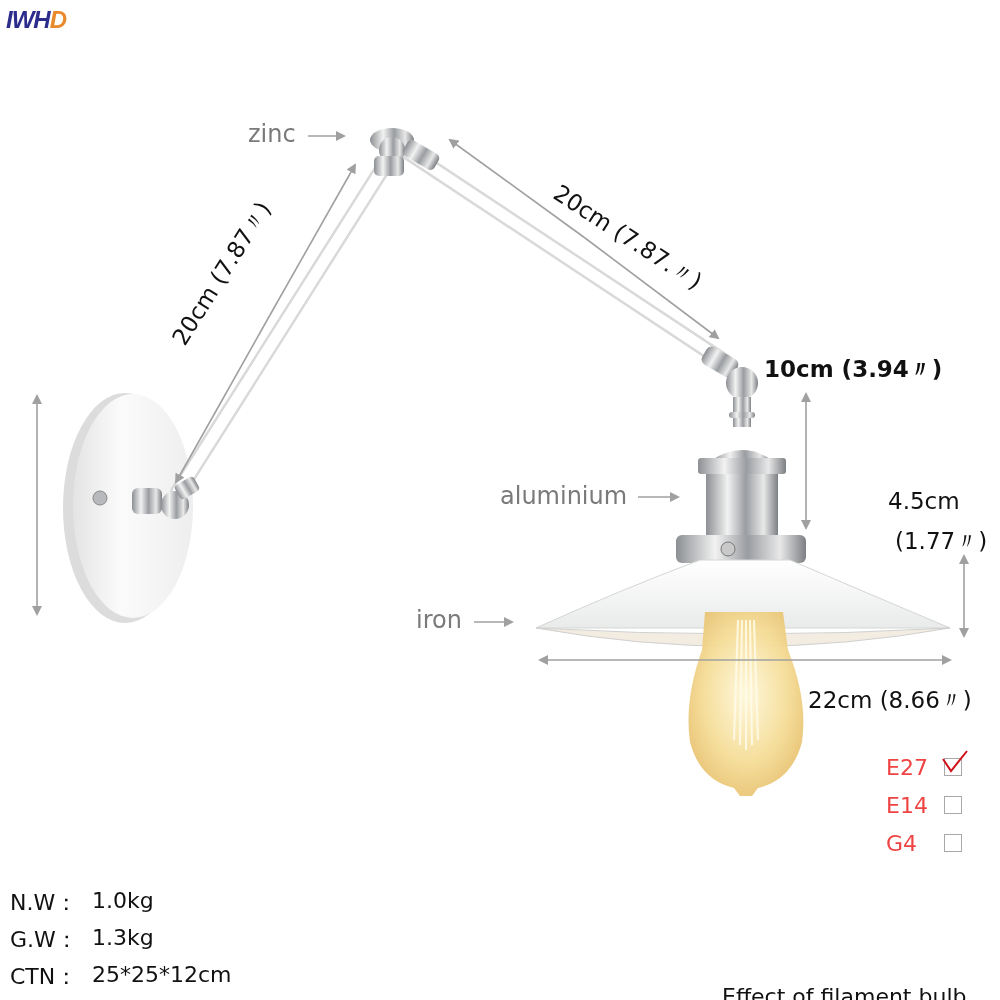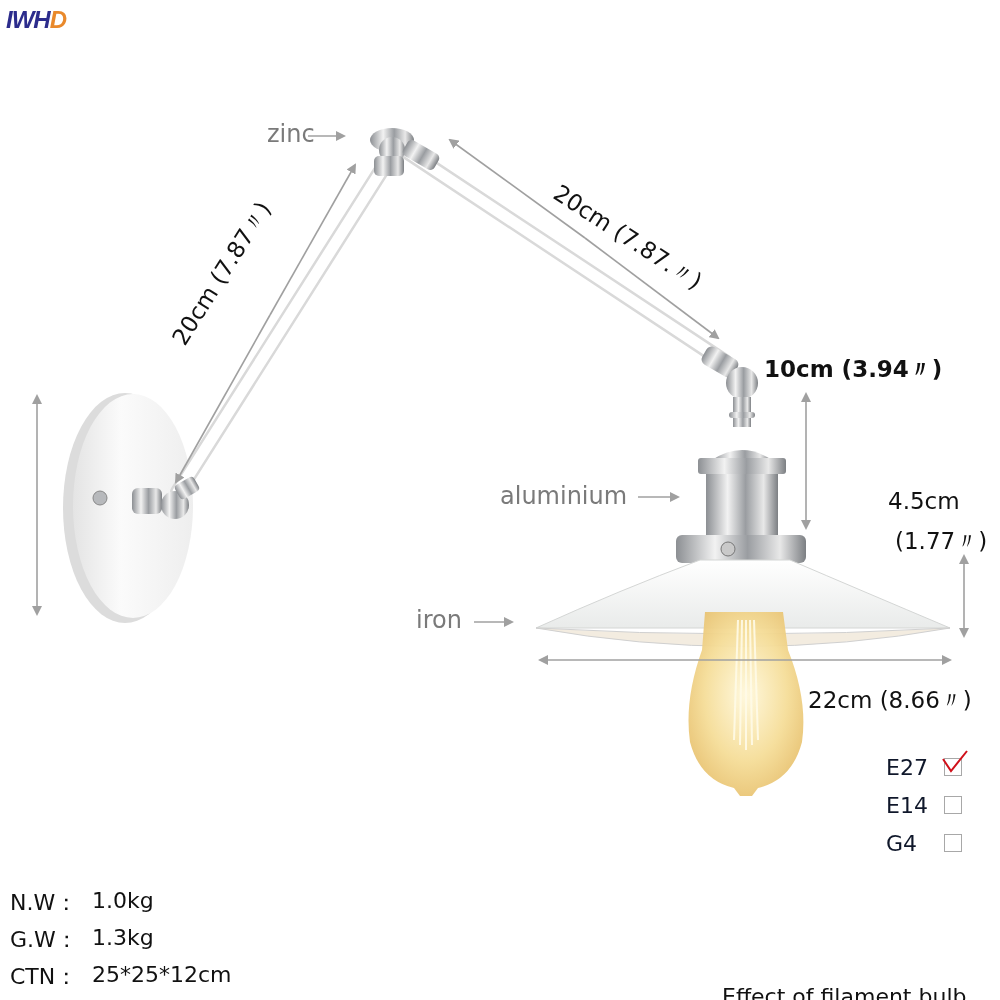"zinc" div.abs { left: 267px -> 248px }
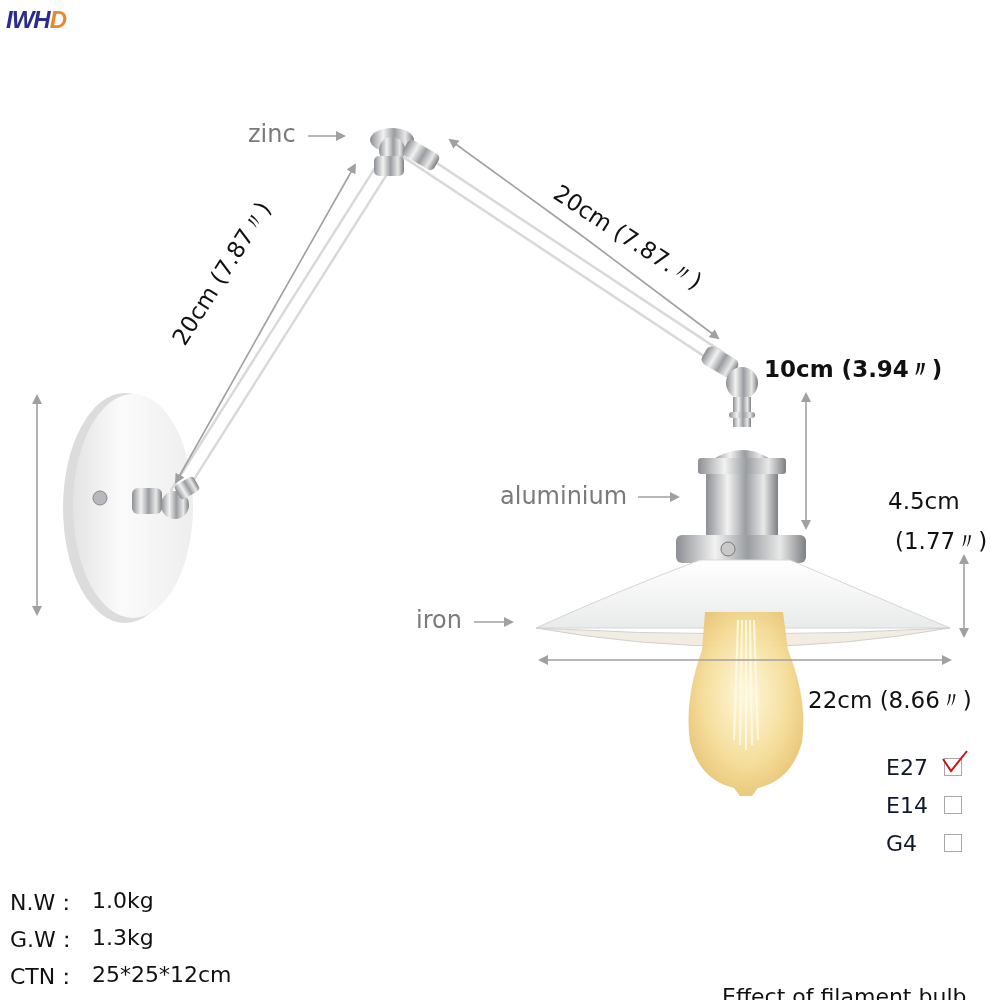"E27" .socket { color: #0f172a -> #ef4444 }
